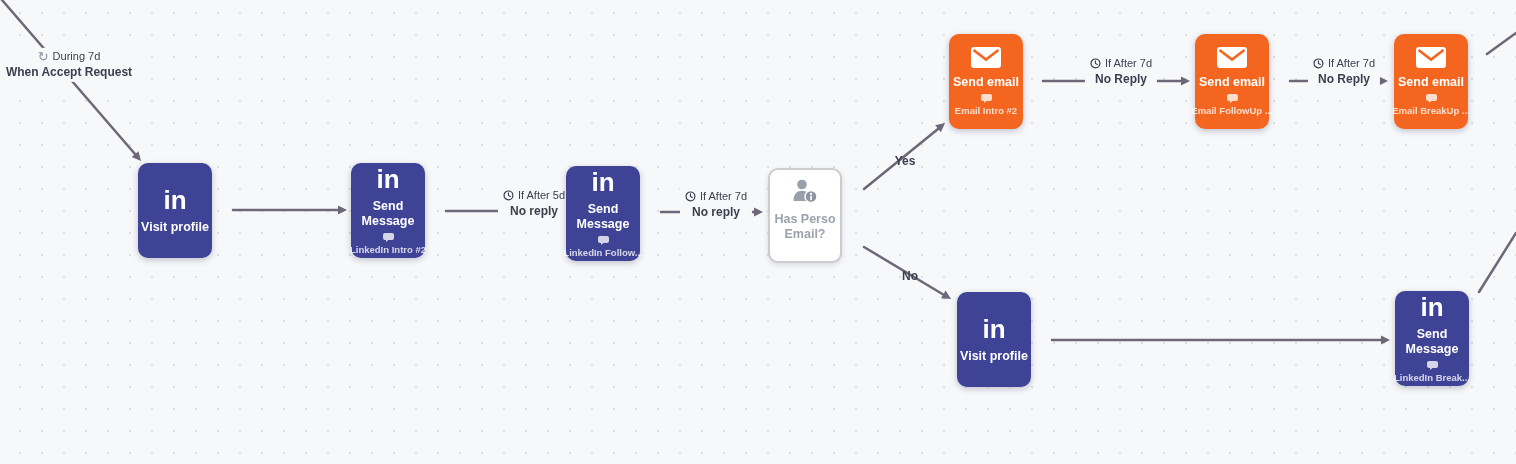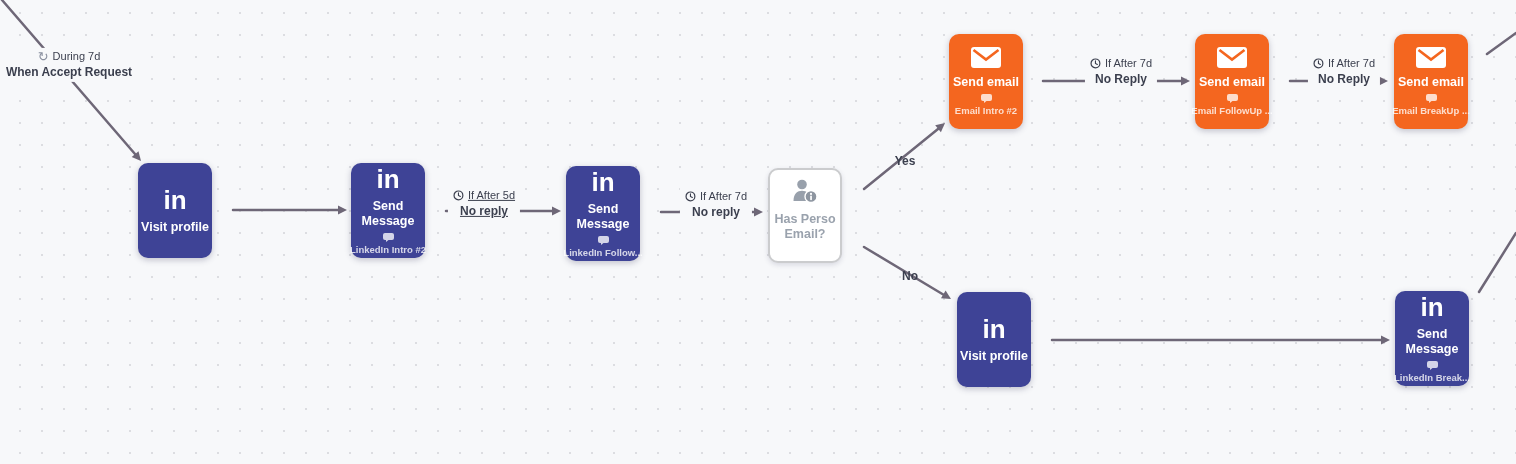"If After 5d" div.edge-label { left: 484px -> 534px; text-decoration: underline -> none }
